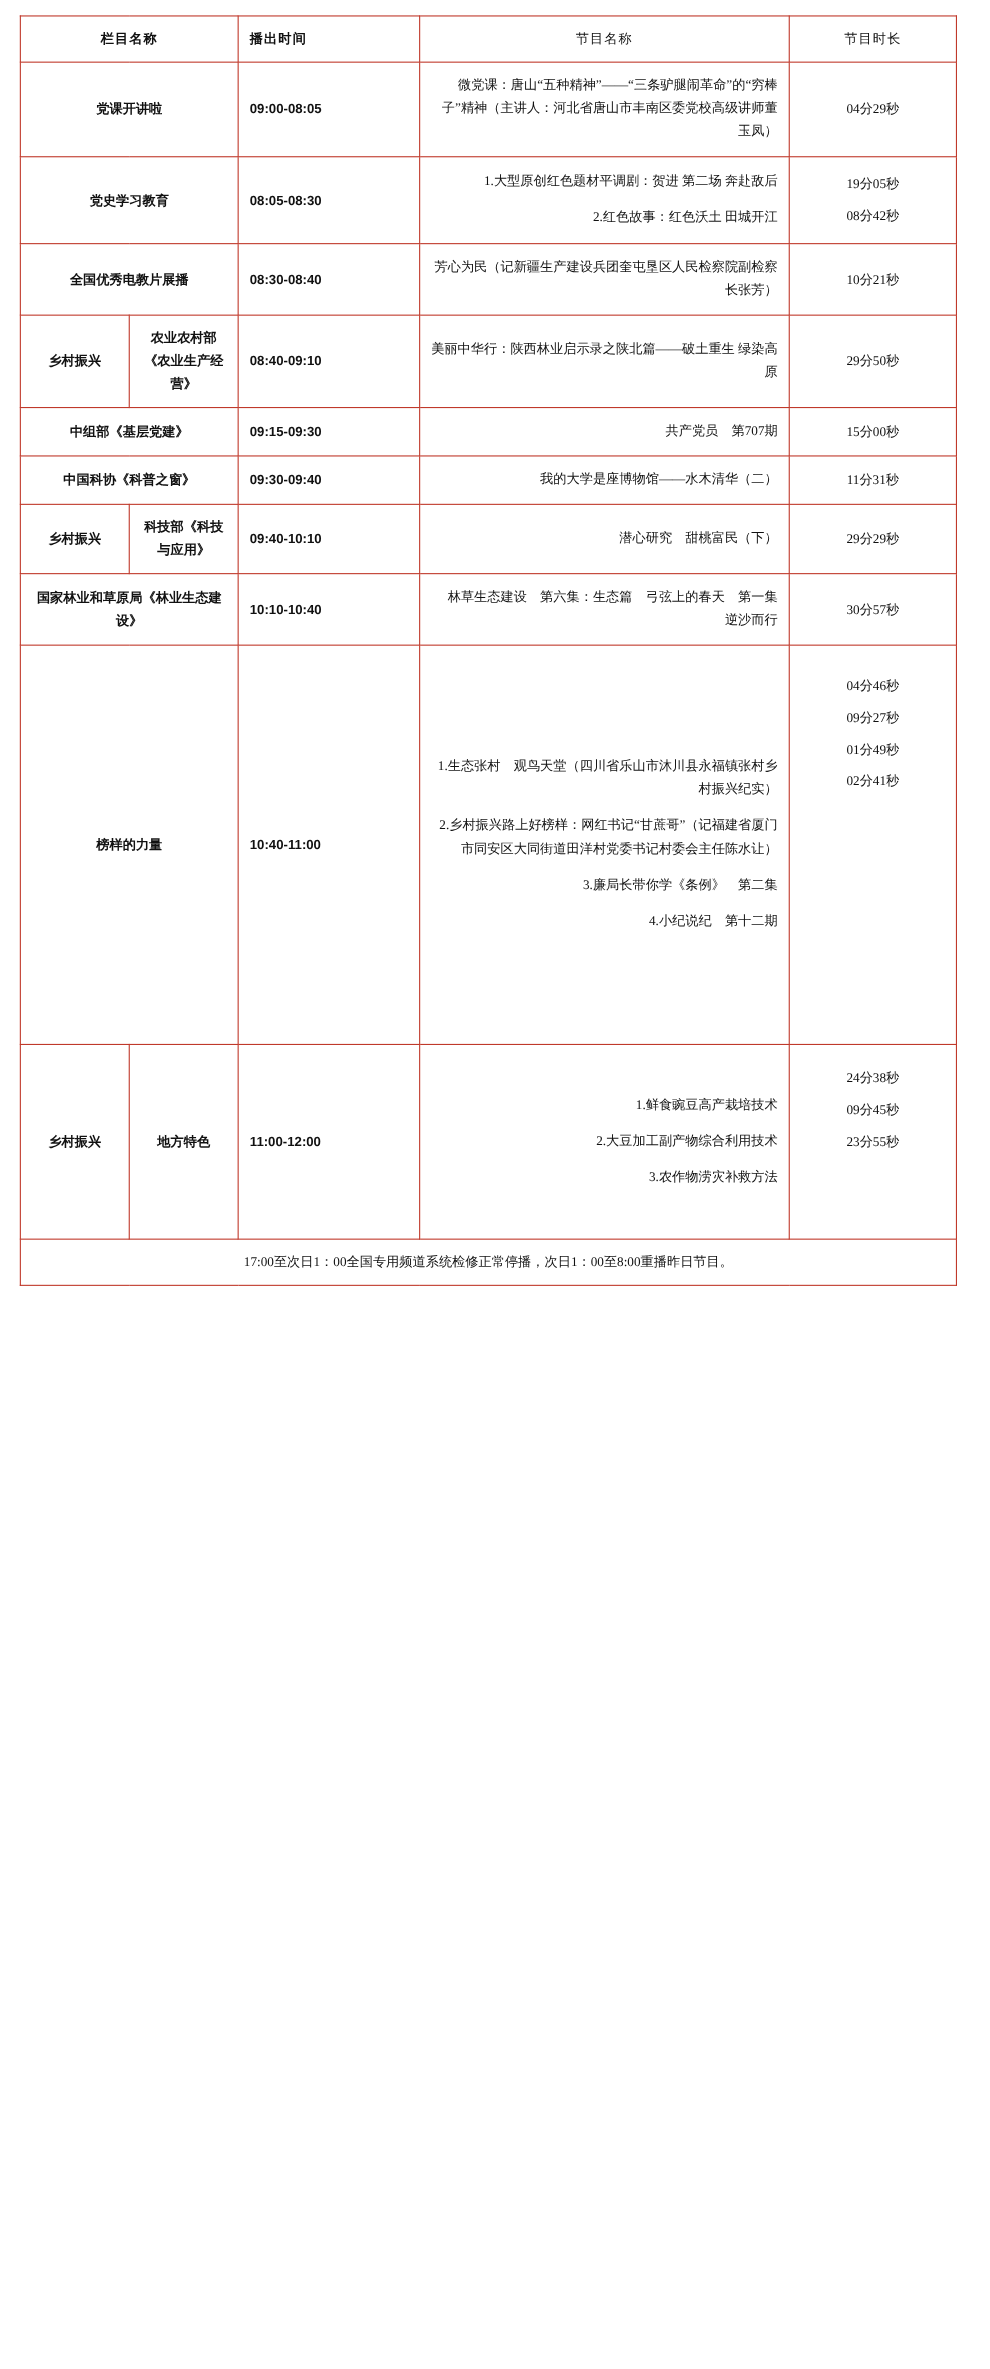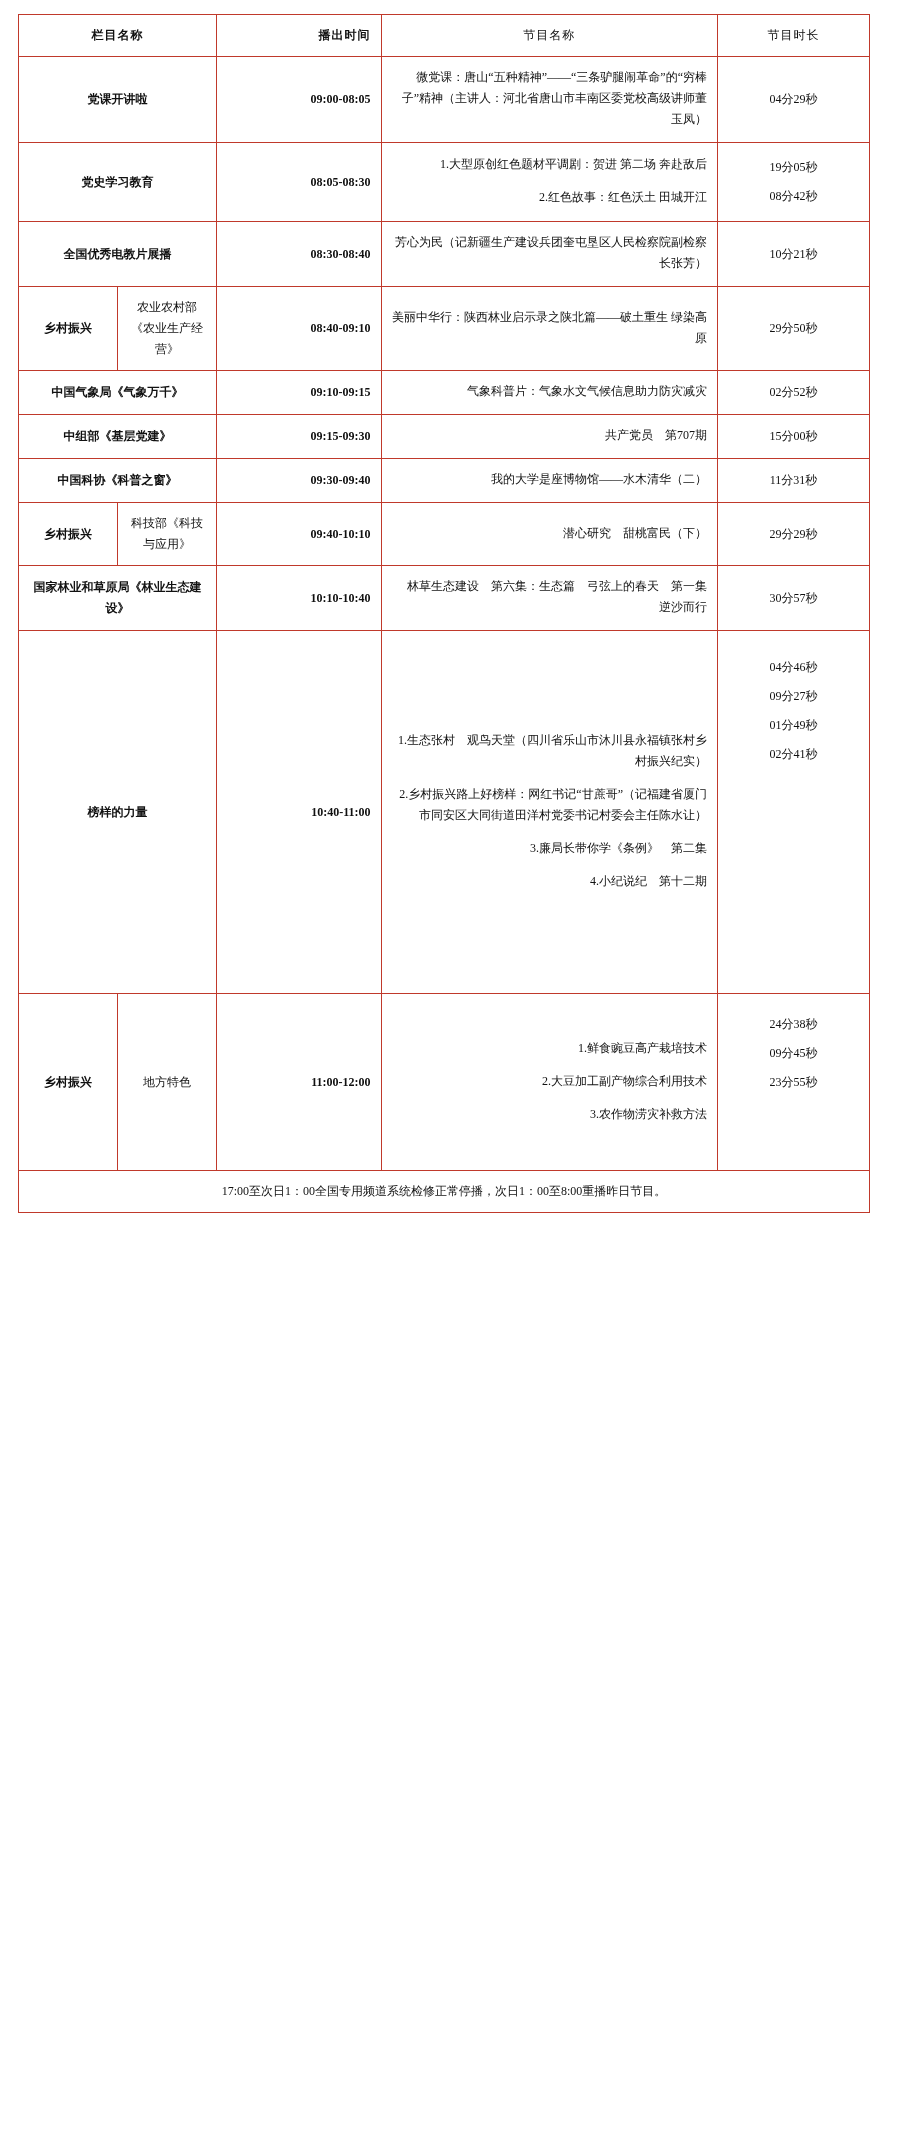"播出时间" .c-time { font-family: Liberation Serif, serif -> Liberation Sans, sans-serif; text-align: right -> left }
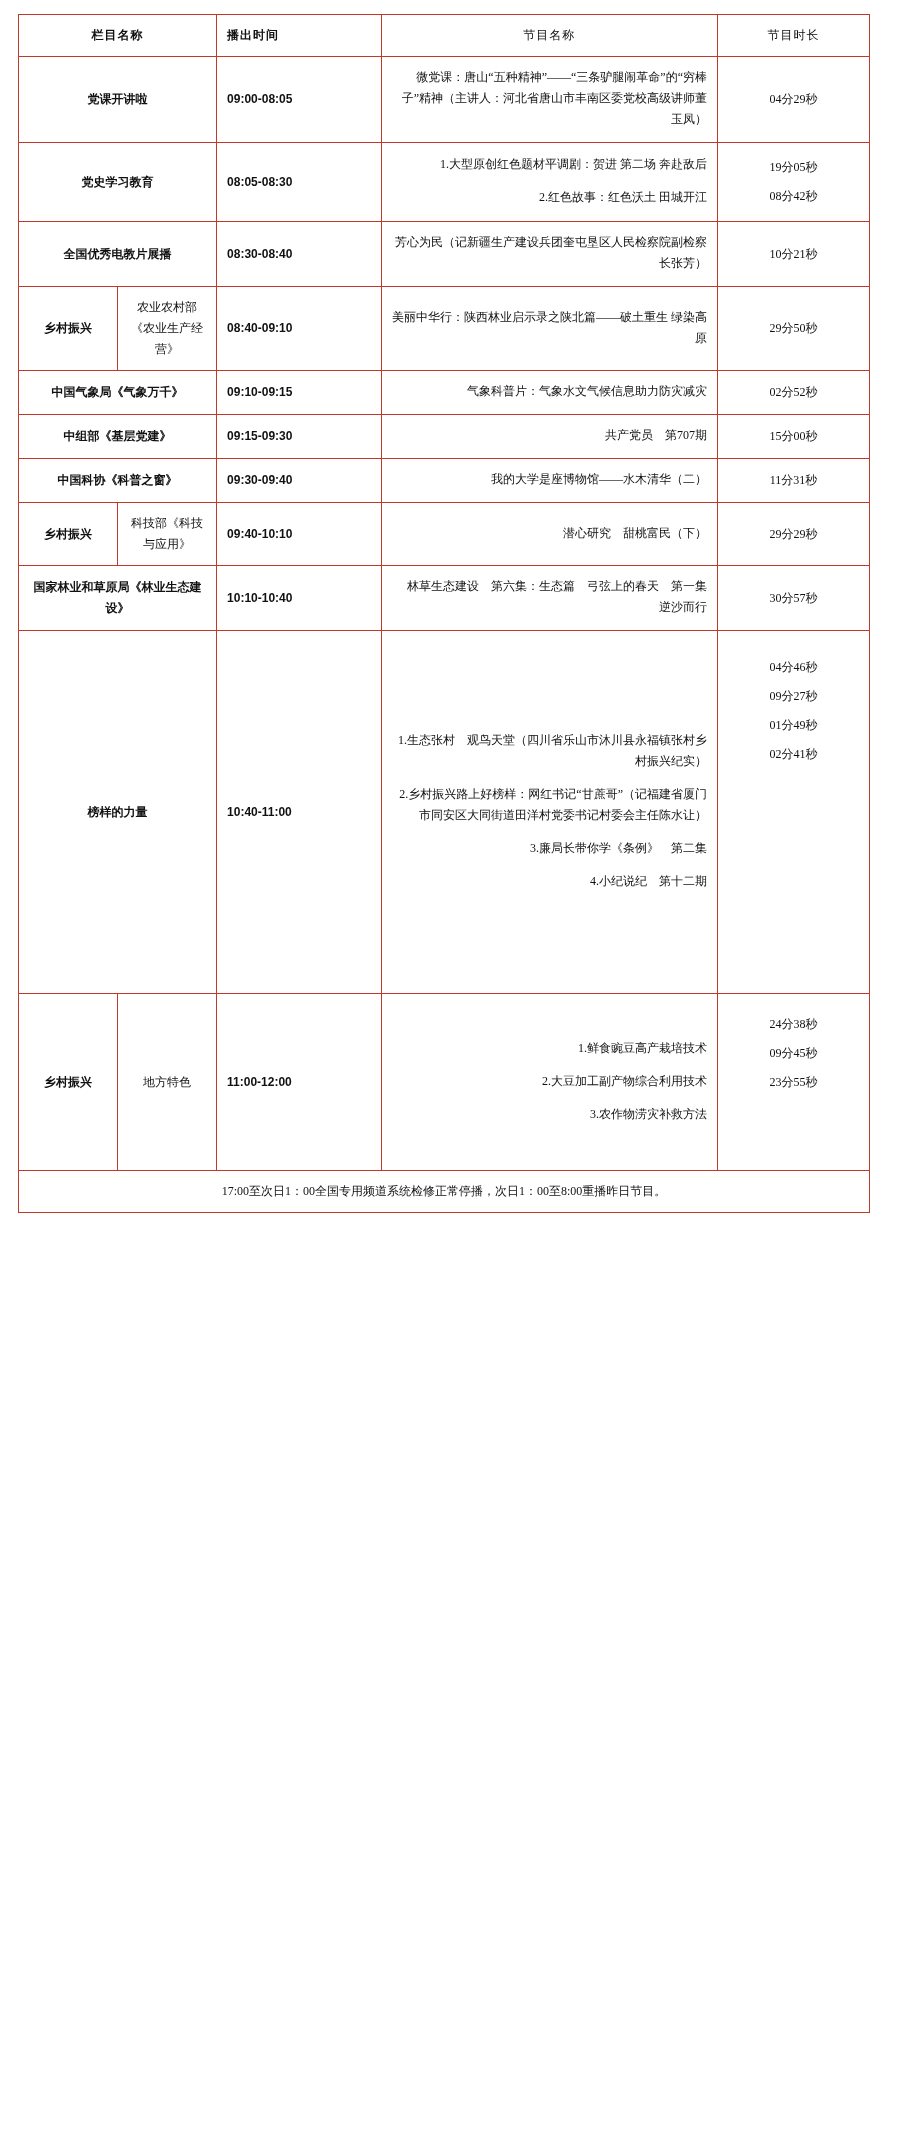"农业农村部《农业生产经营》" .c-sub { font-weight: normal -> bold }
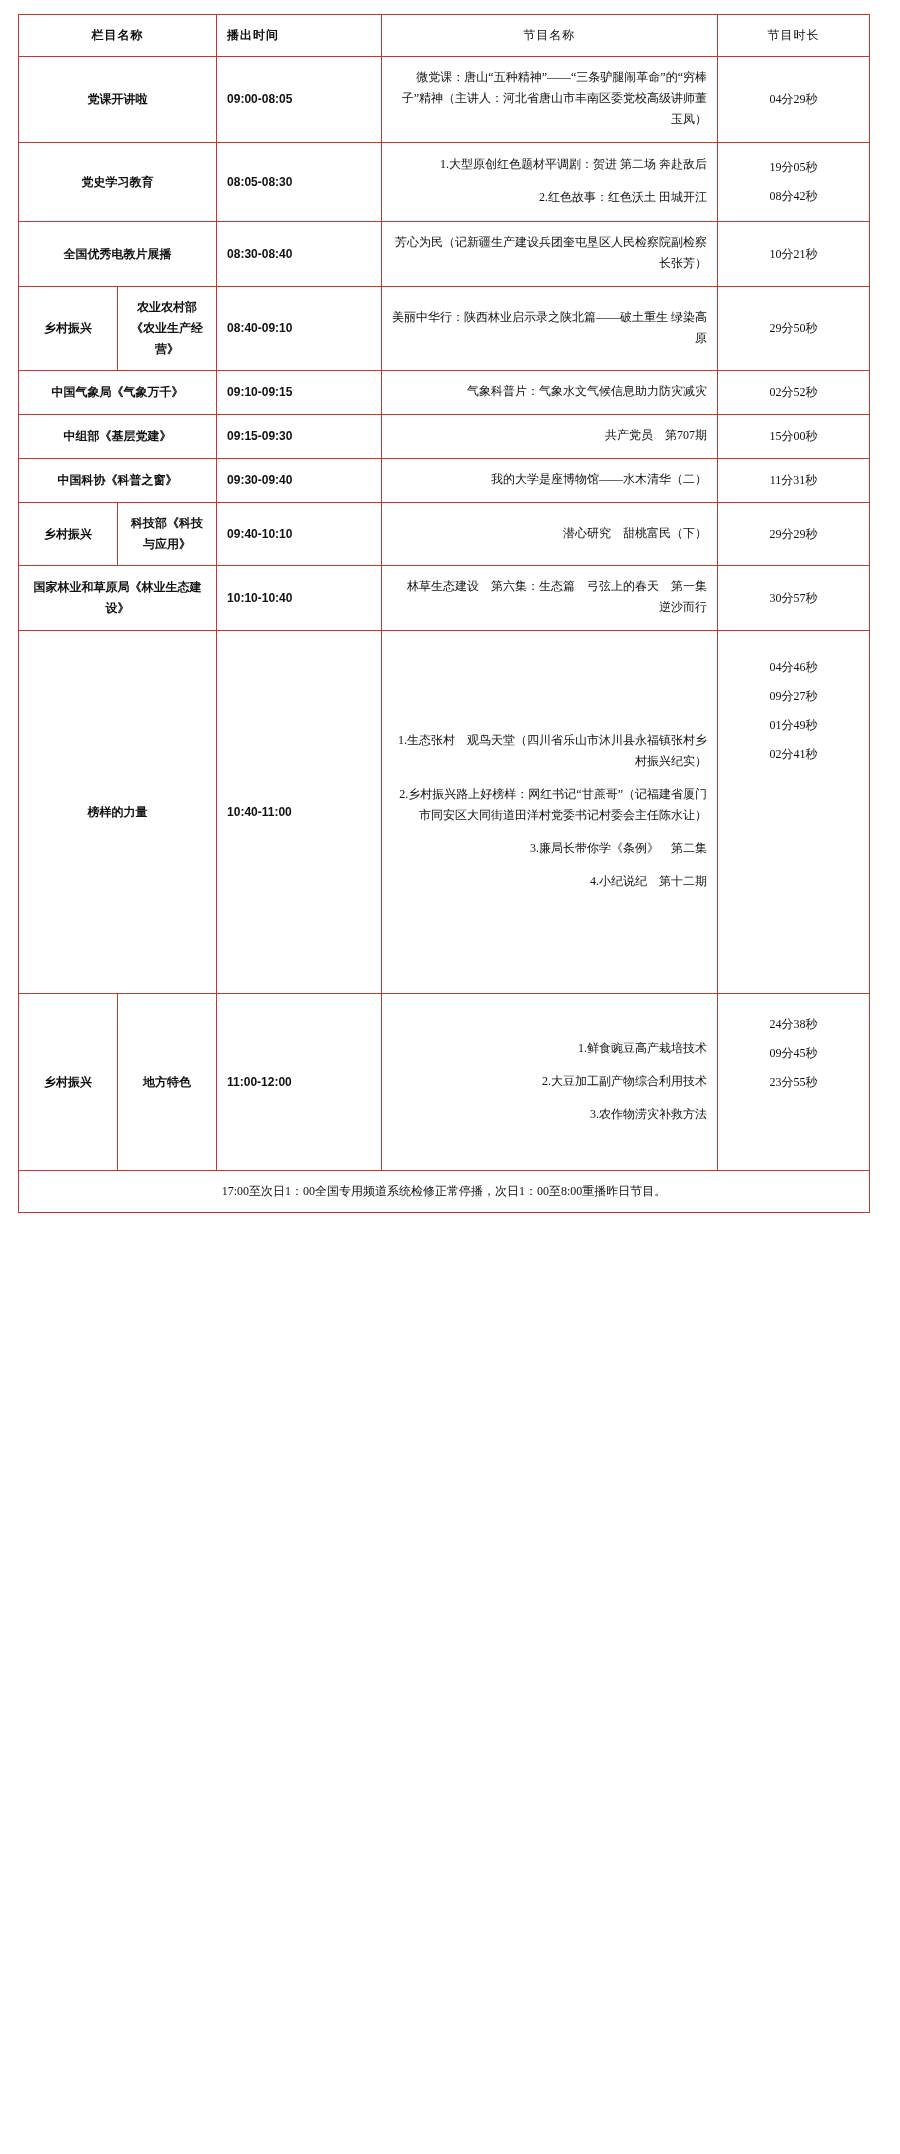"中国气象局《气象万千》" tr { html: <tr> <td>中国气象局《气象万千》</td> <td>09:10-09:15</td> <td> <div>气象科普片：气象水文气候信息助力防灾减灾</div> </td> <td> <div>02分52秒</div> </td> </tr> -> none }
